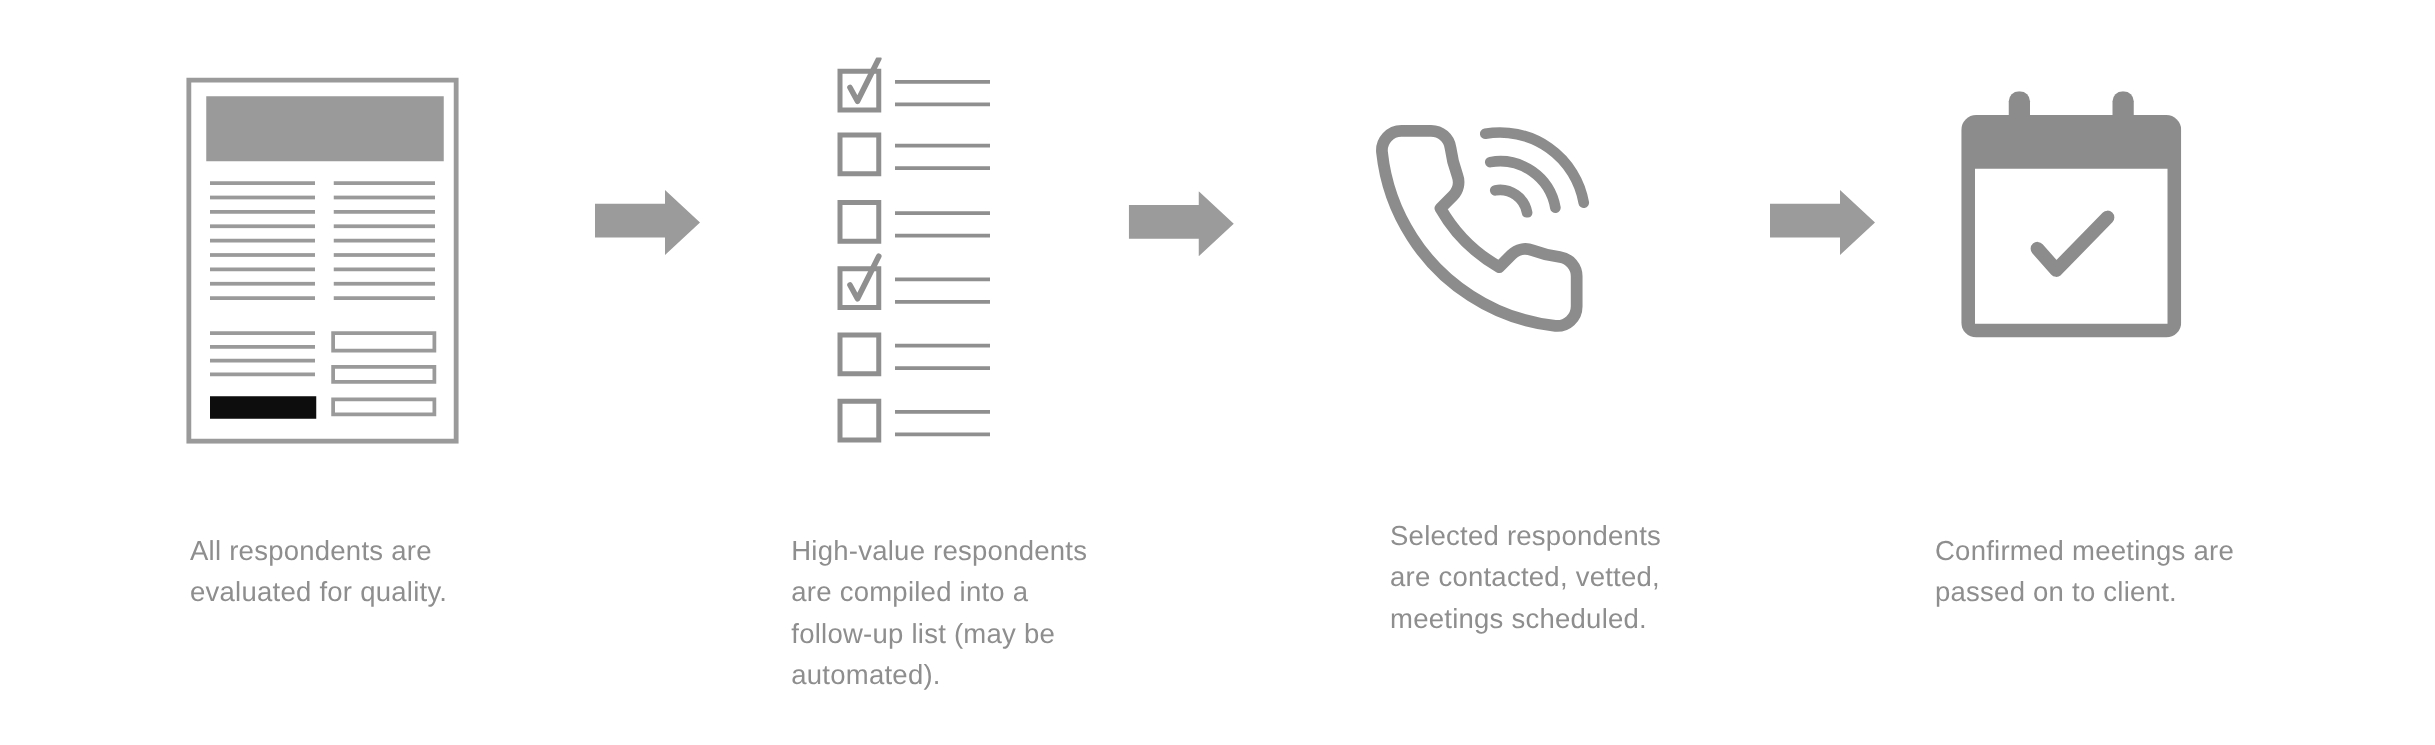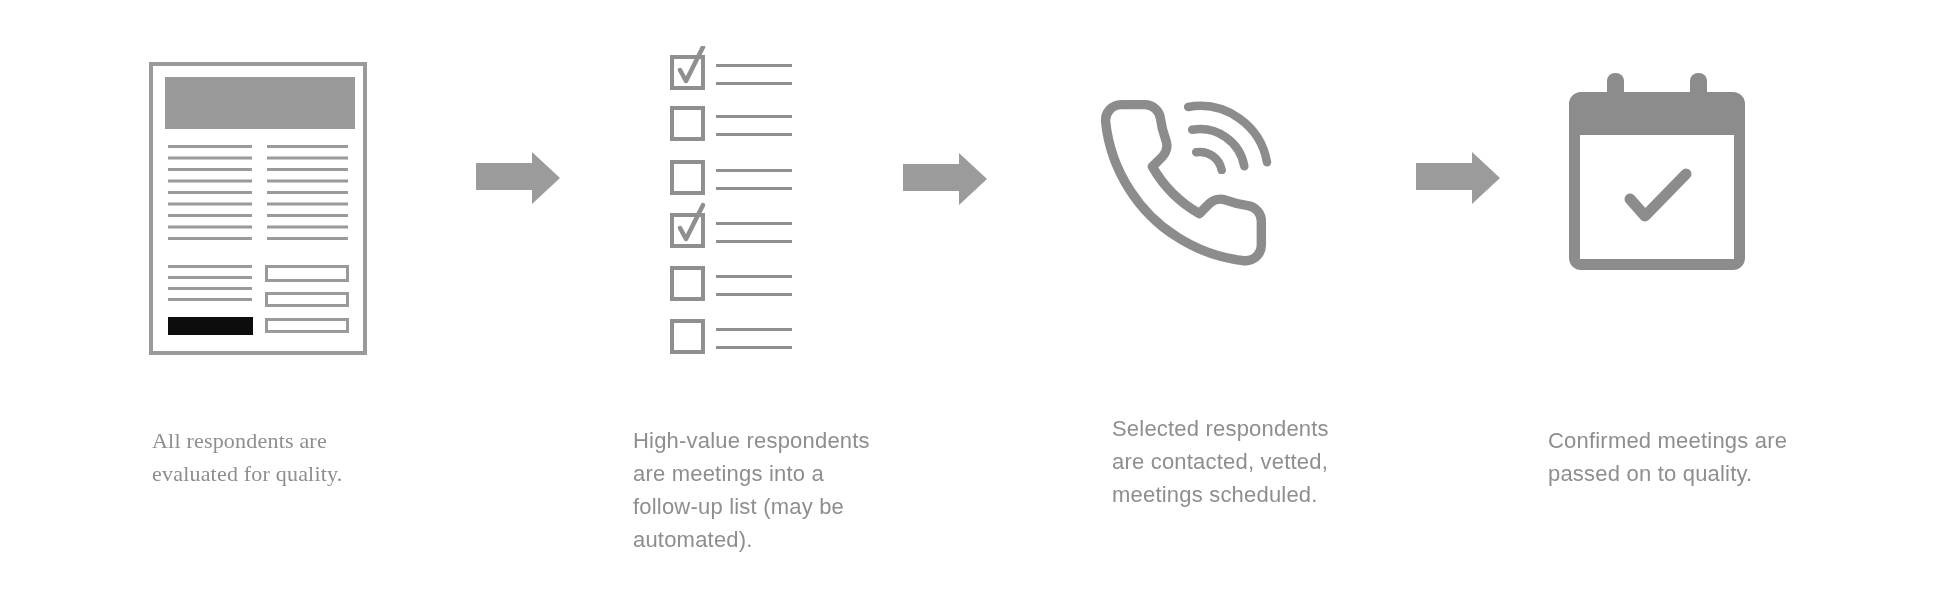"All respondents are" div.caption { font-family: Liberation Serif, serif -> none }
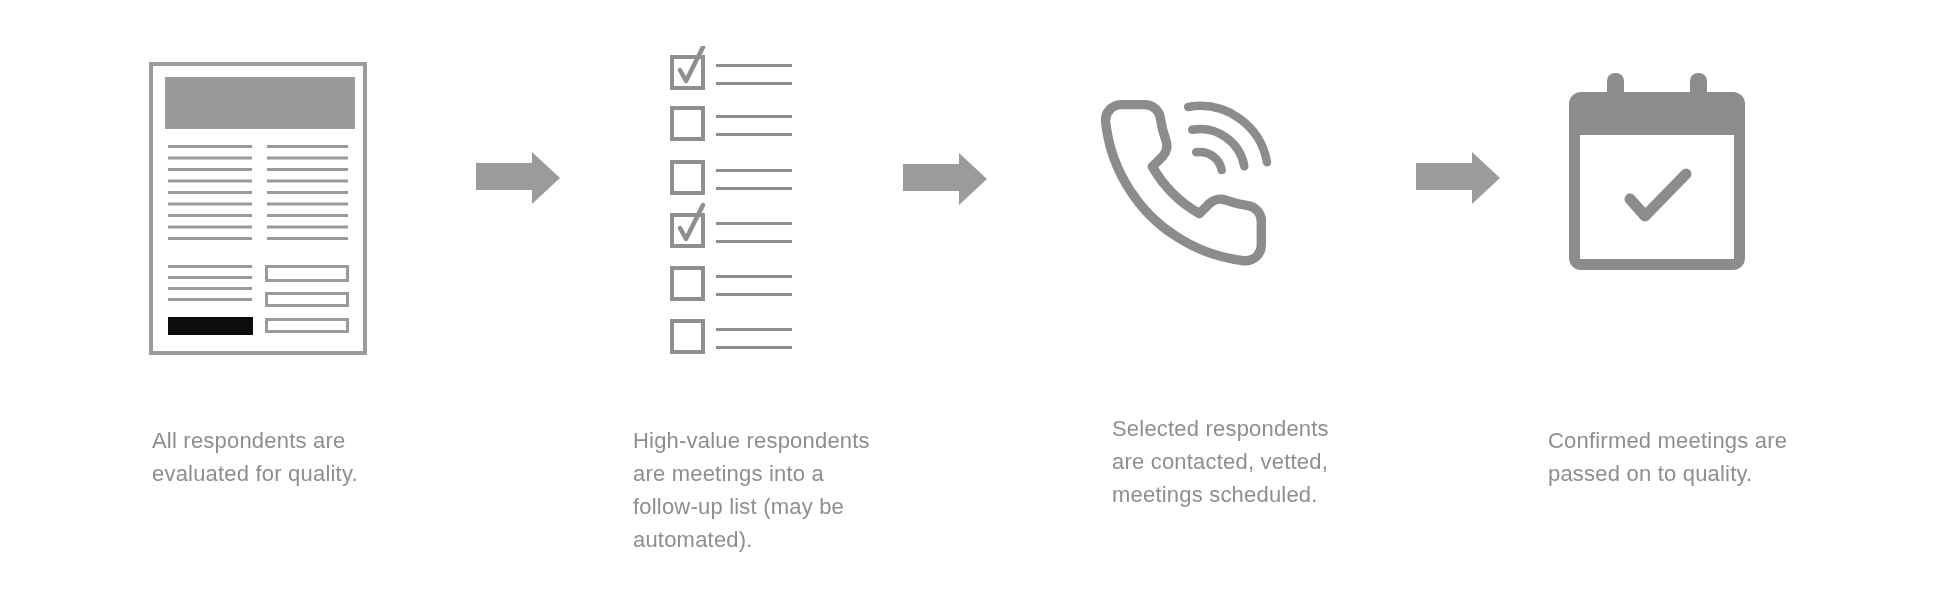"High-value respondents" div.caption { text: meetings -> compiled }
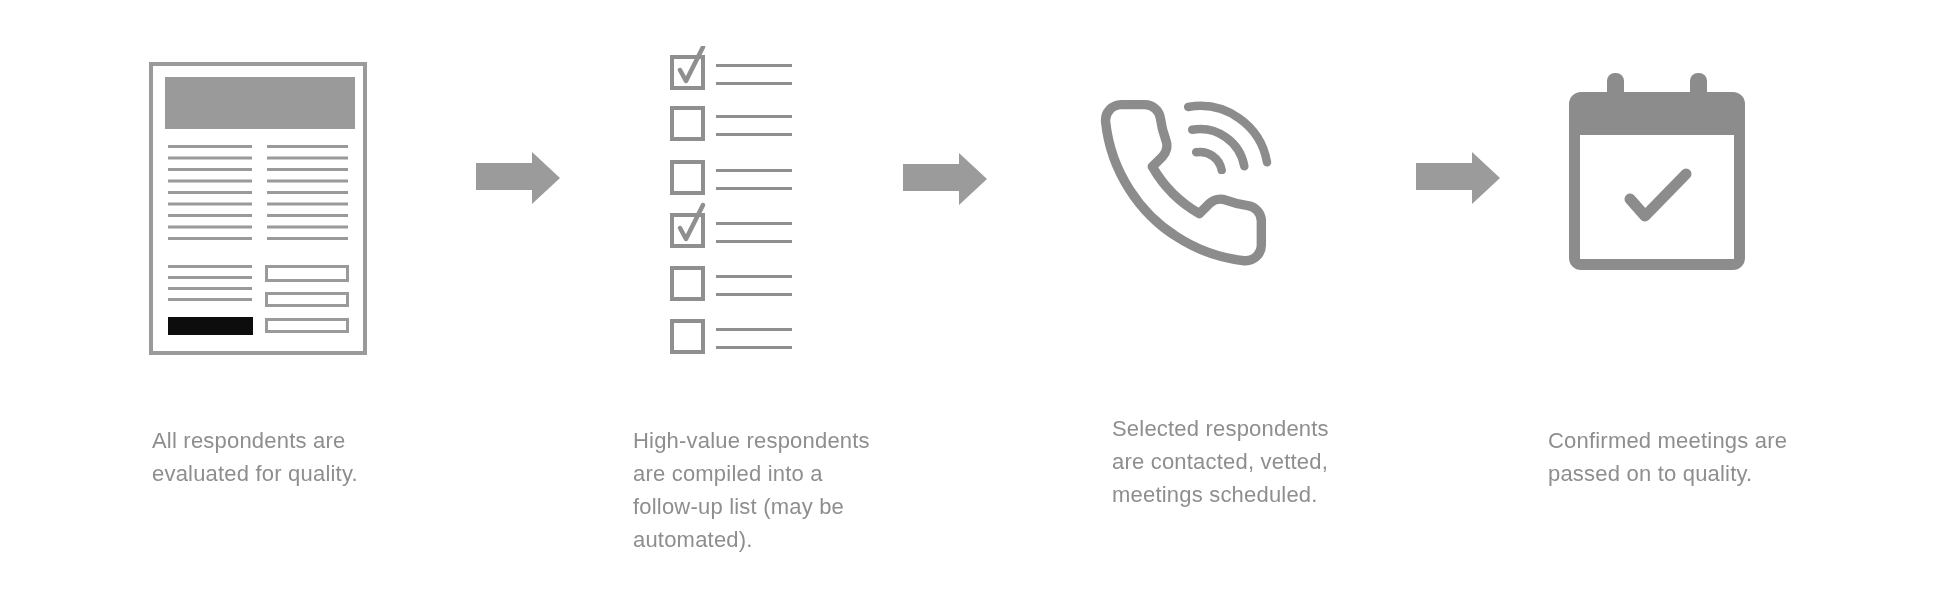"Confirmed meetings are" div.caption { text: quality -> client }
